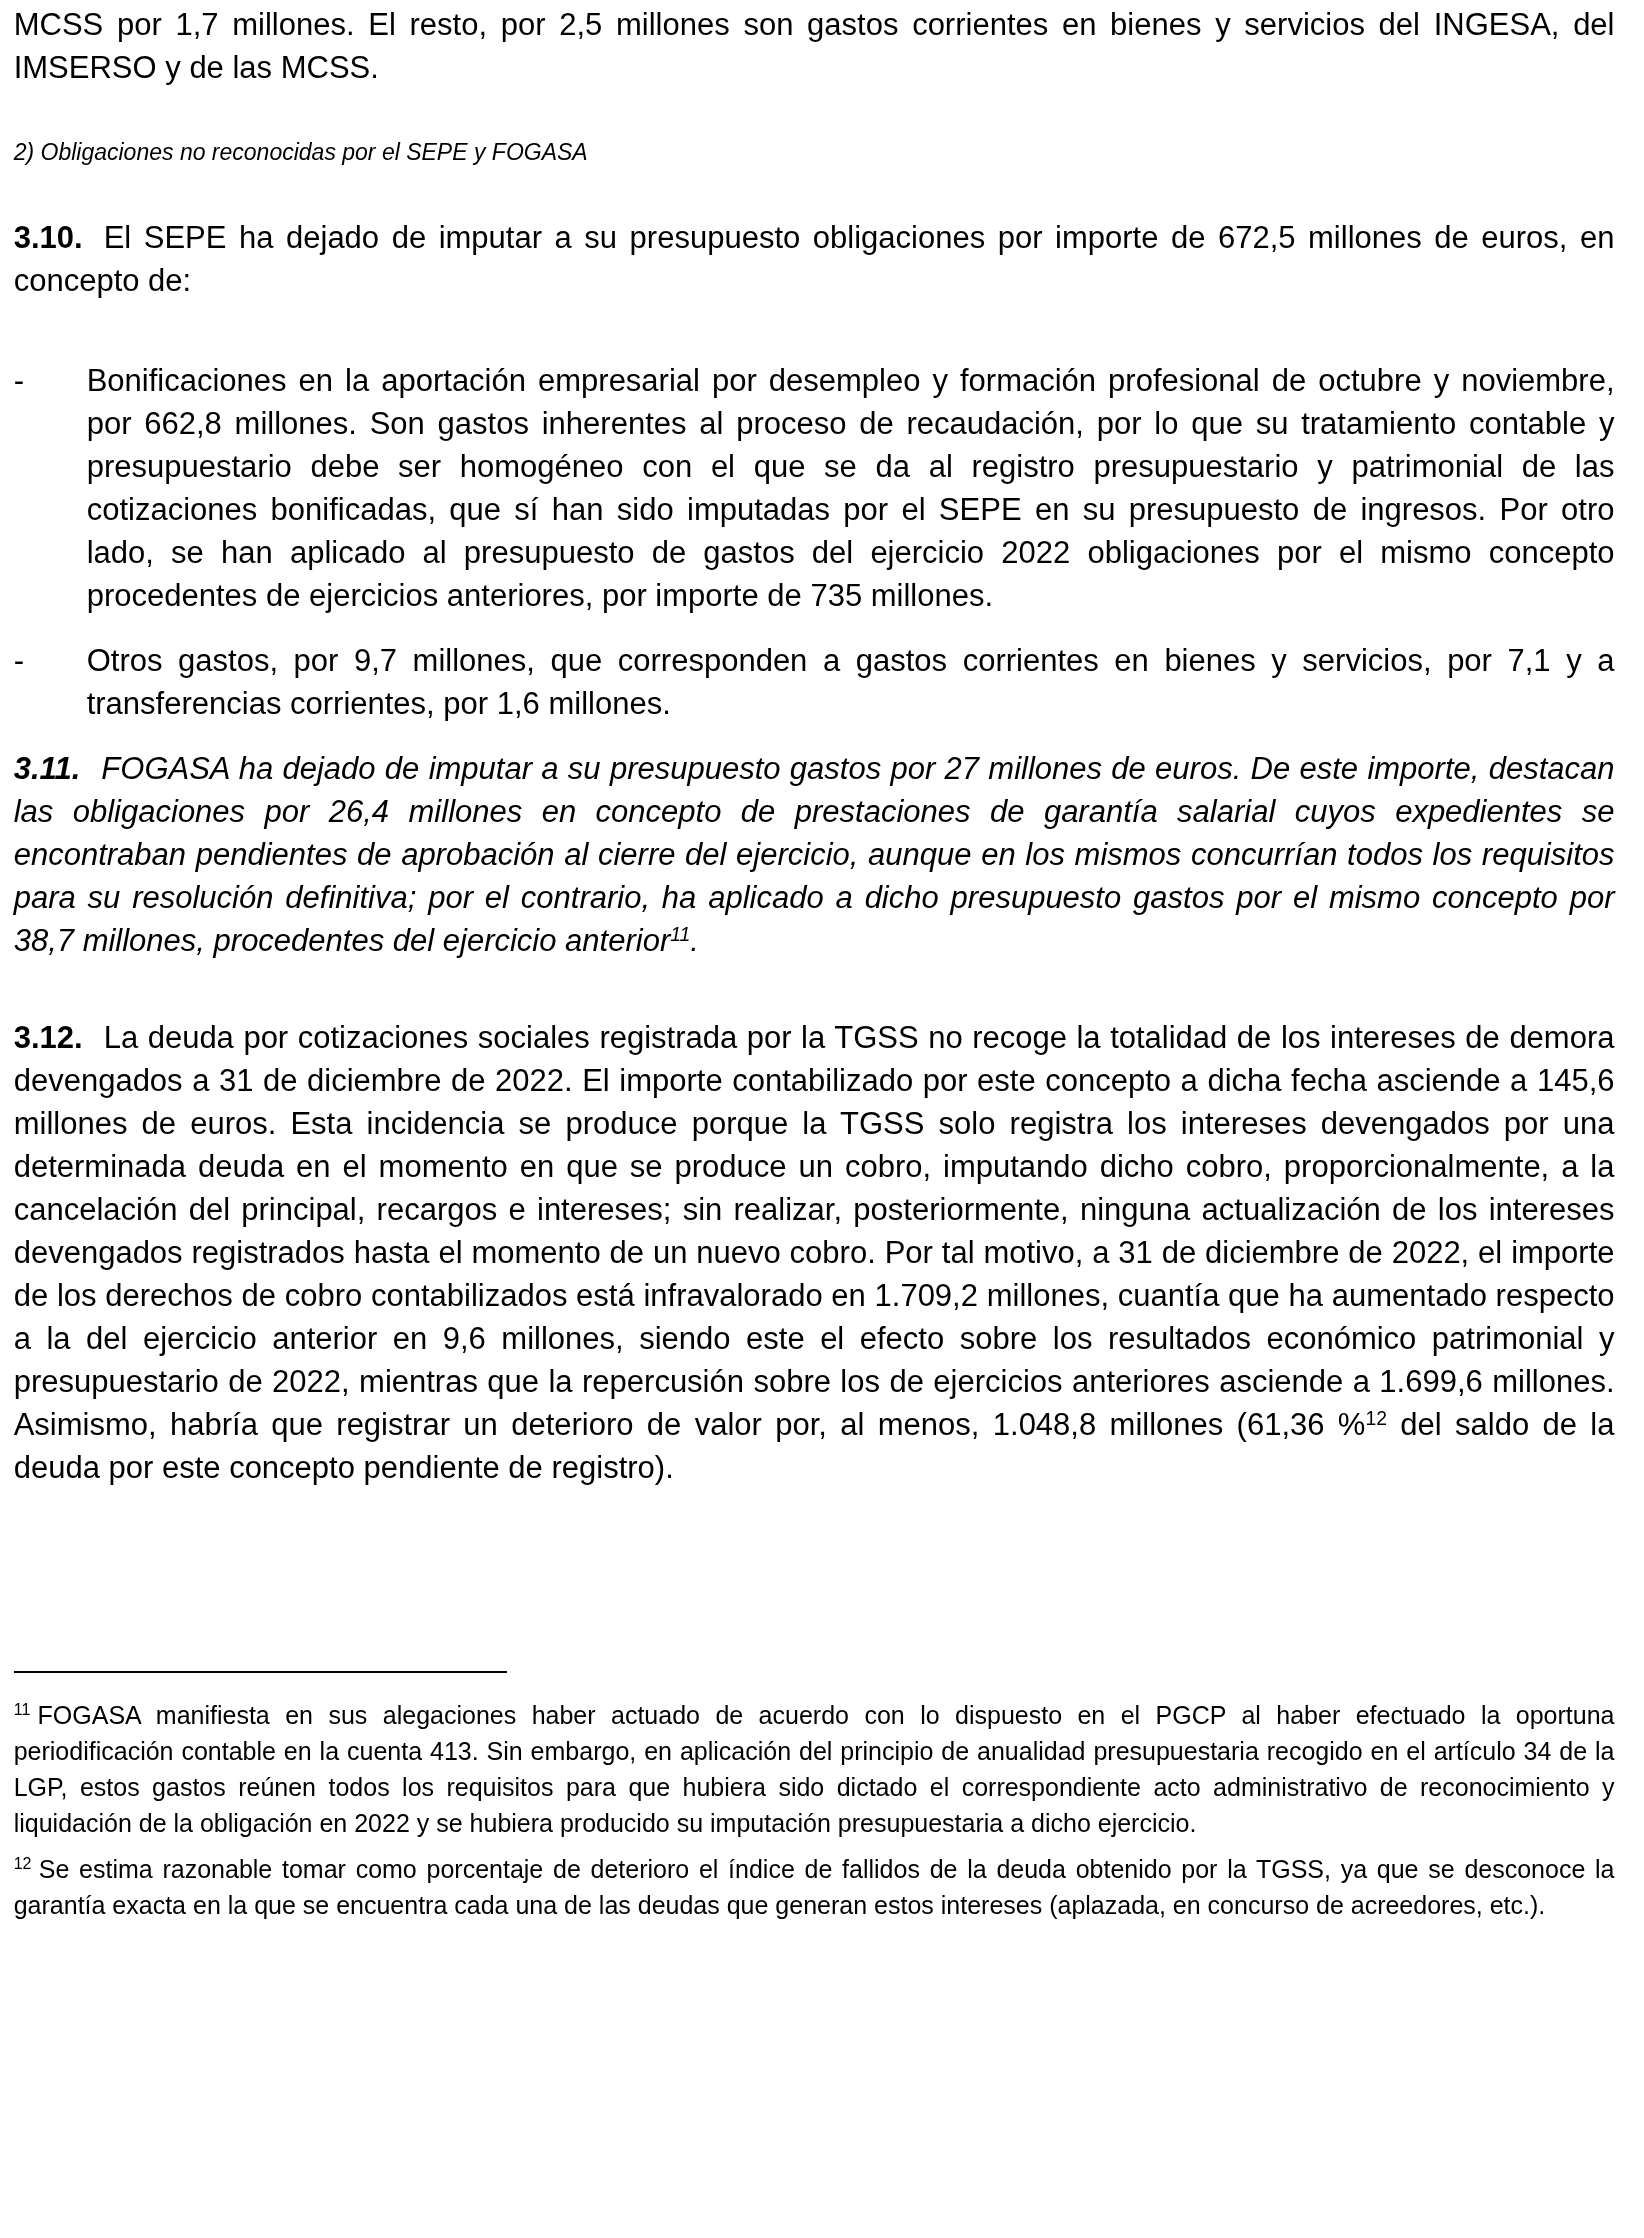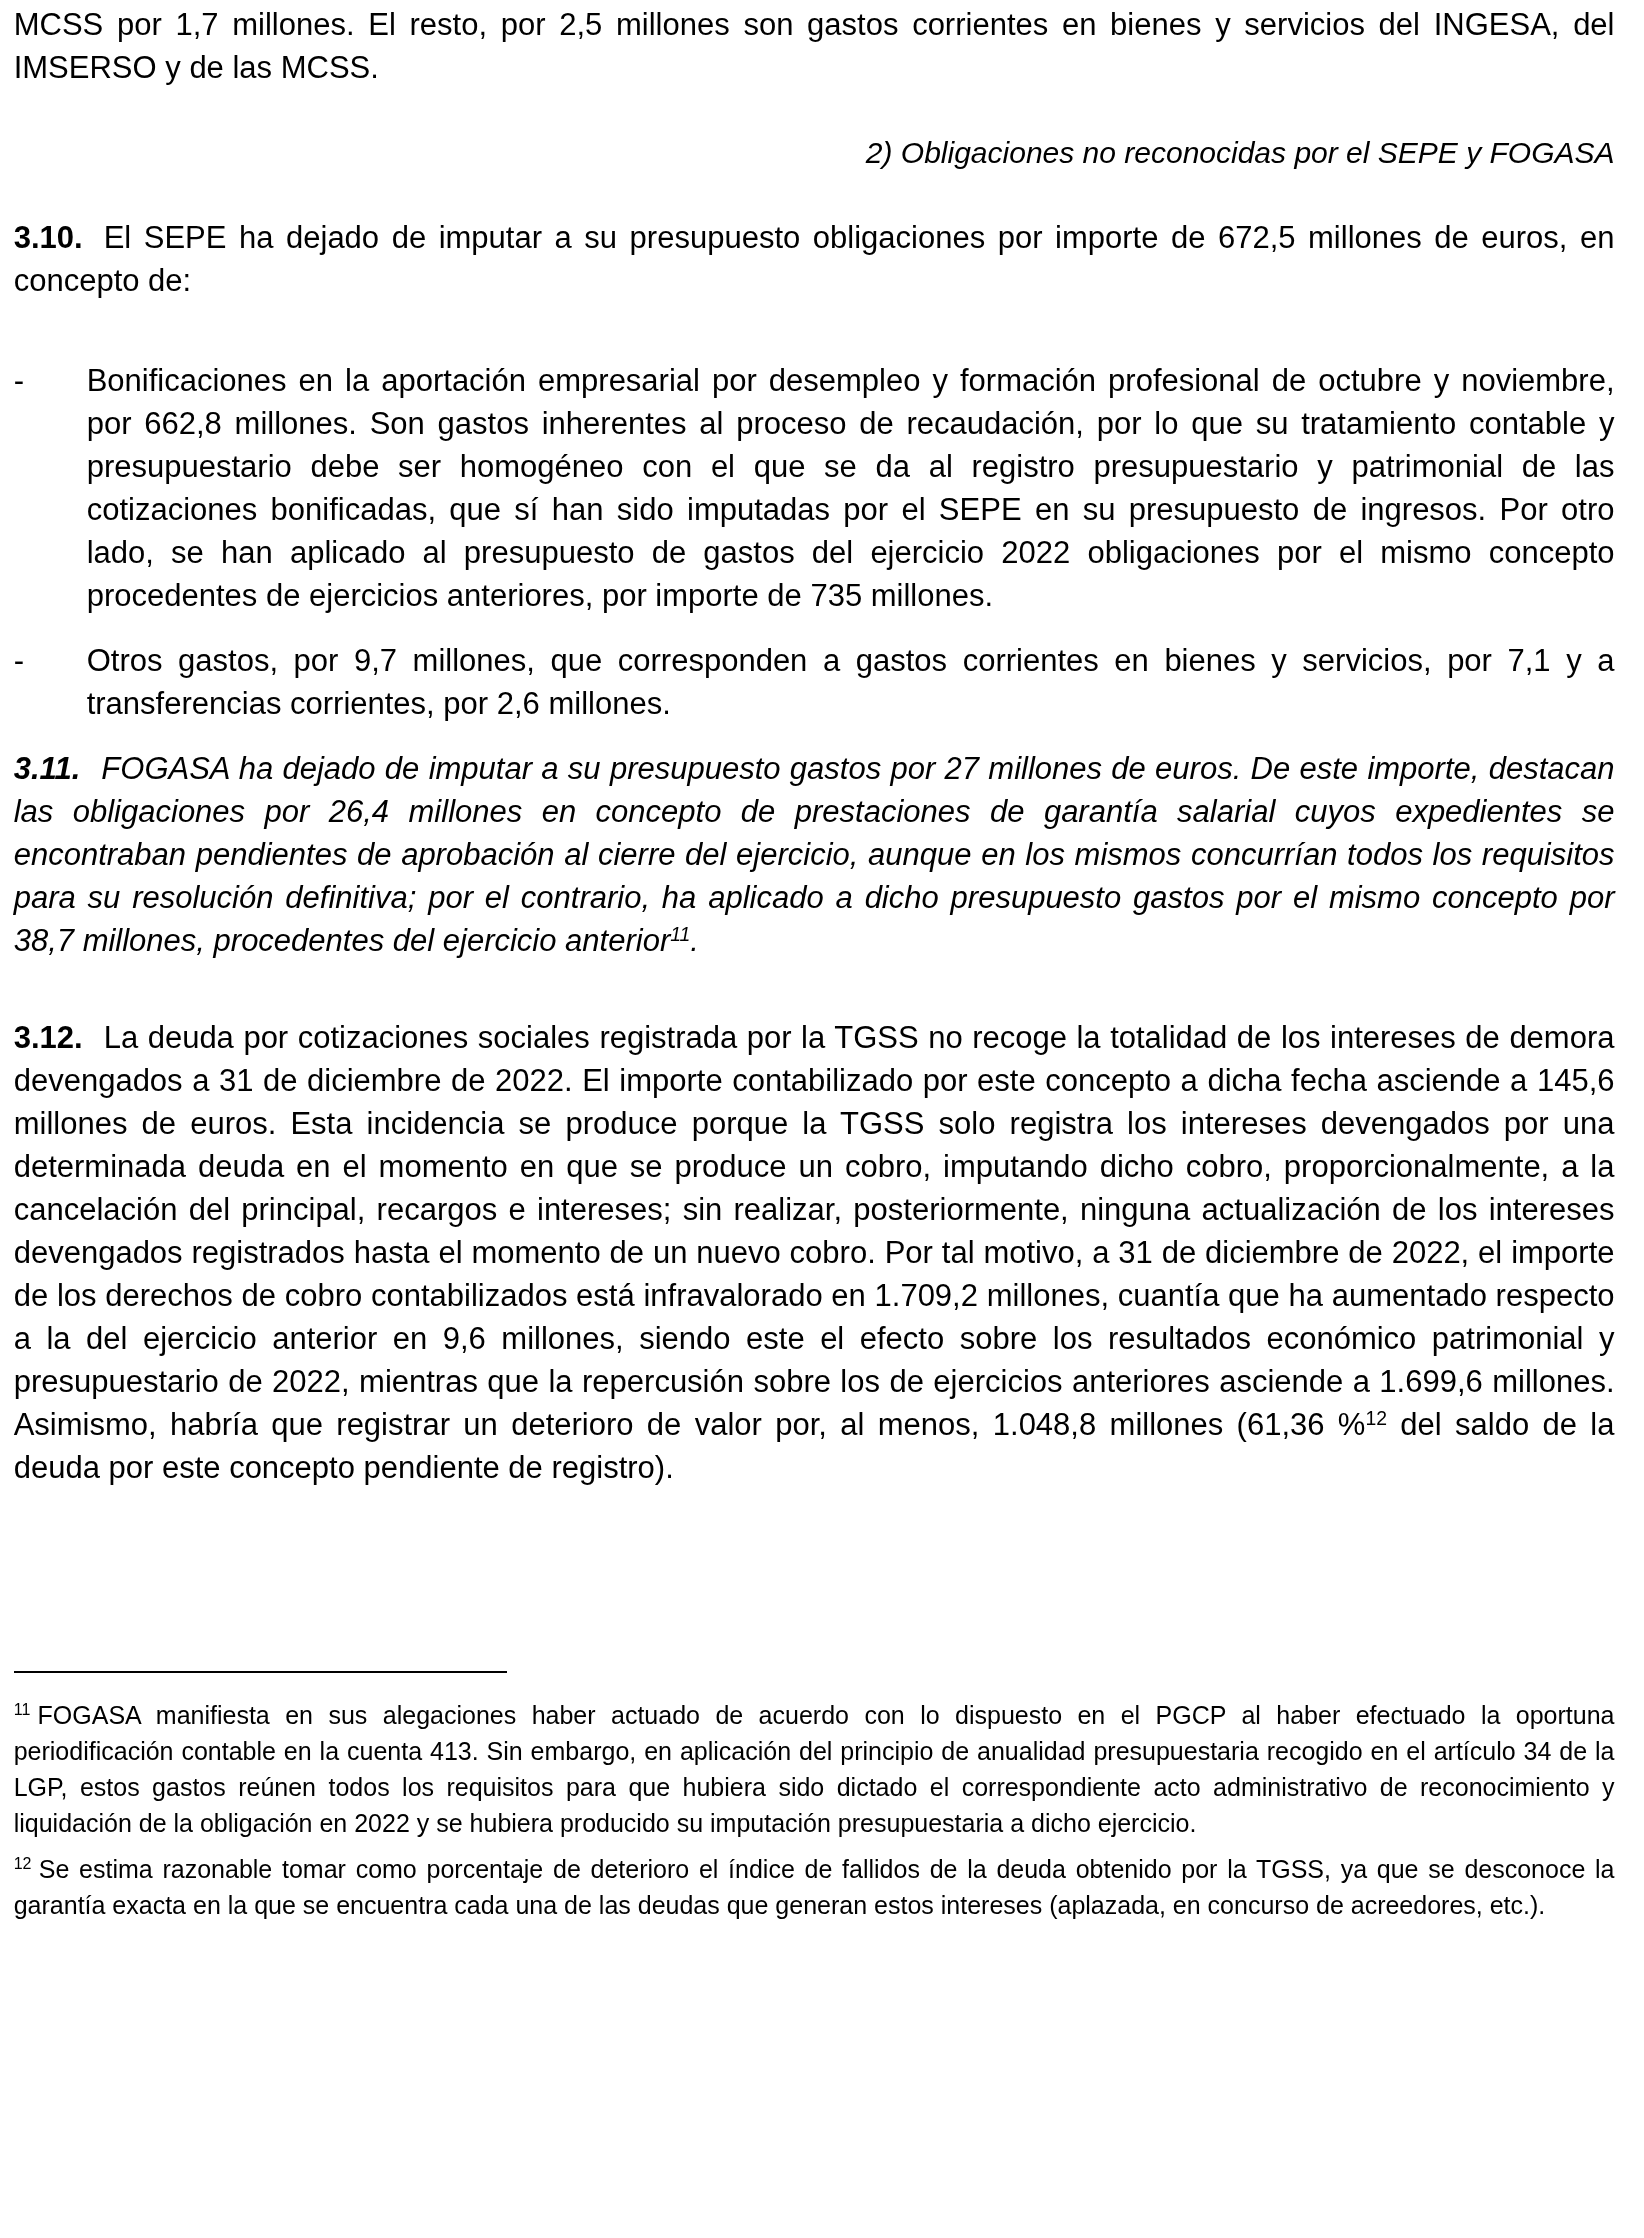"2) Obligaciones no reconocidas por" .heading { font-size: 30px -> 23px; text-align: right -> left }
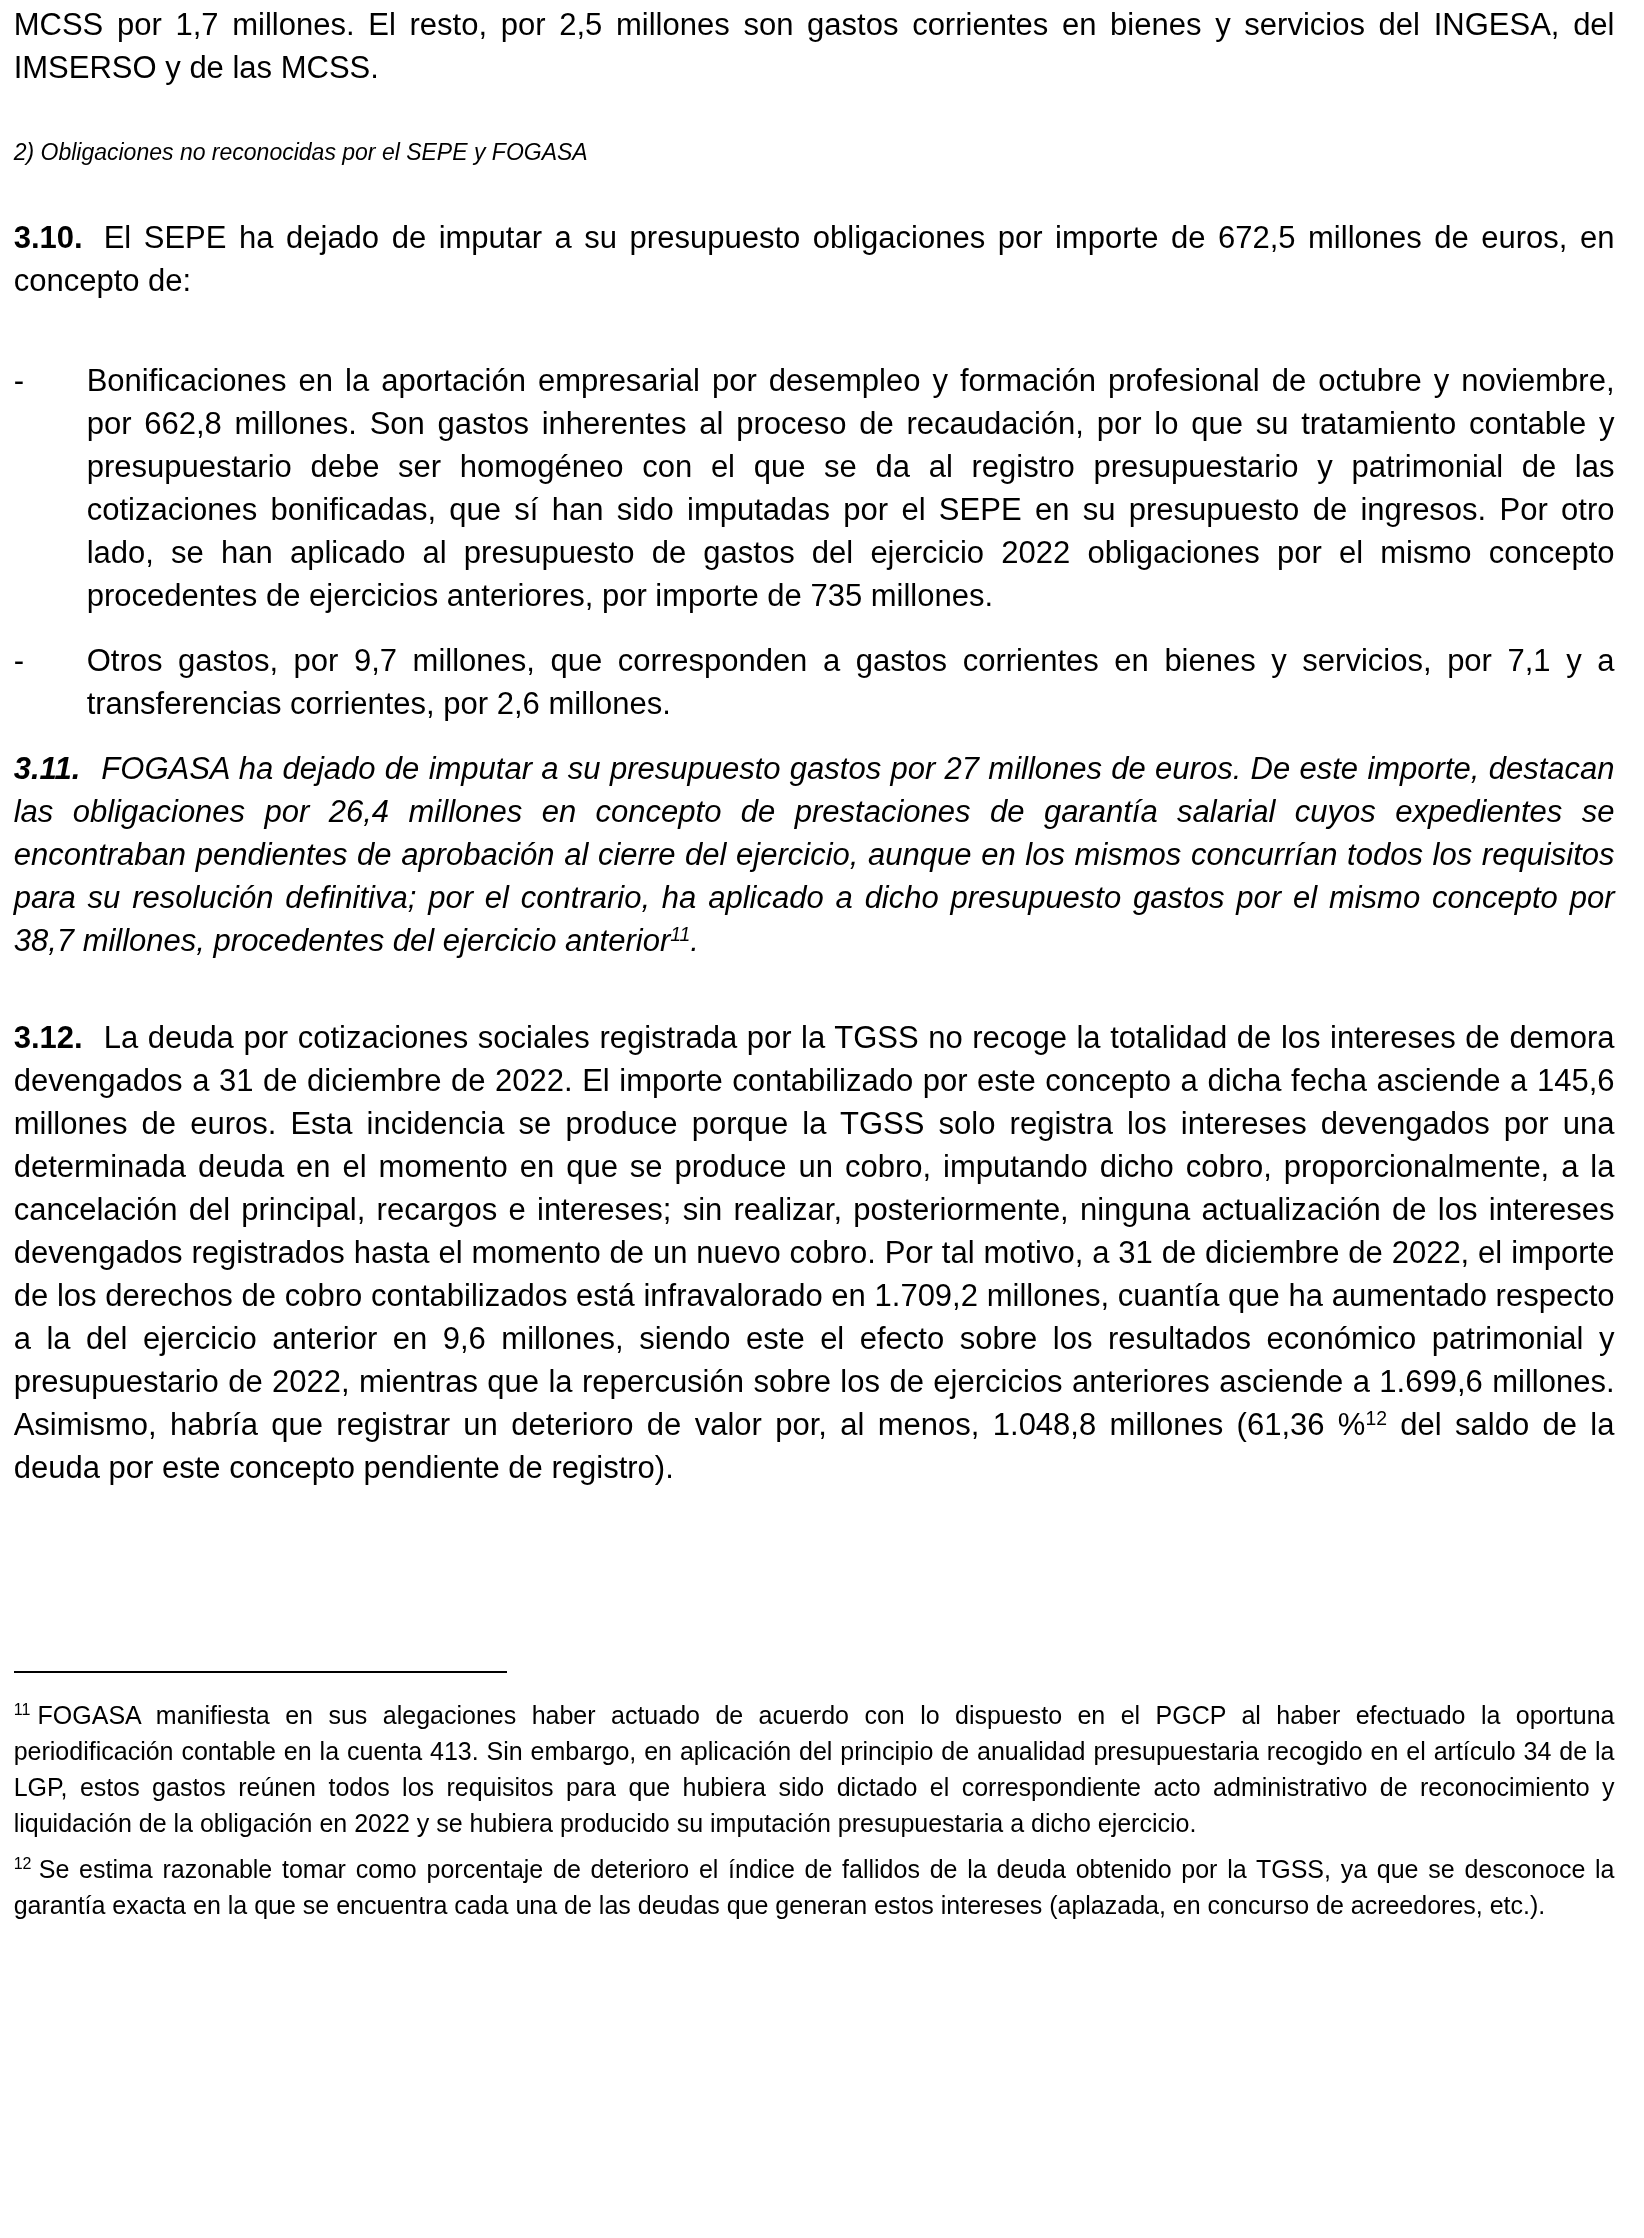"Otros gastos, por 9,7 millones," span { text: 2,6 -> 1,6 }
